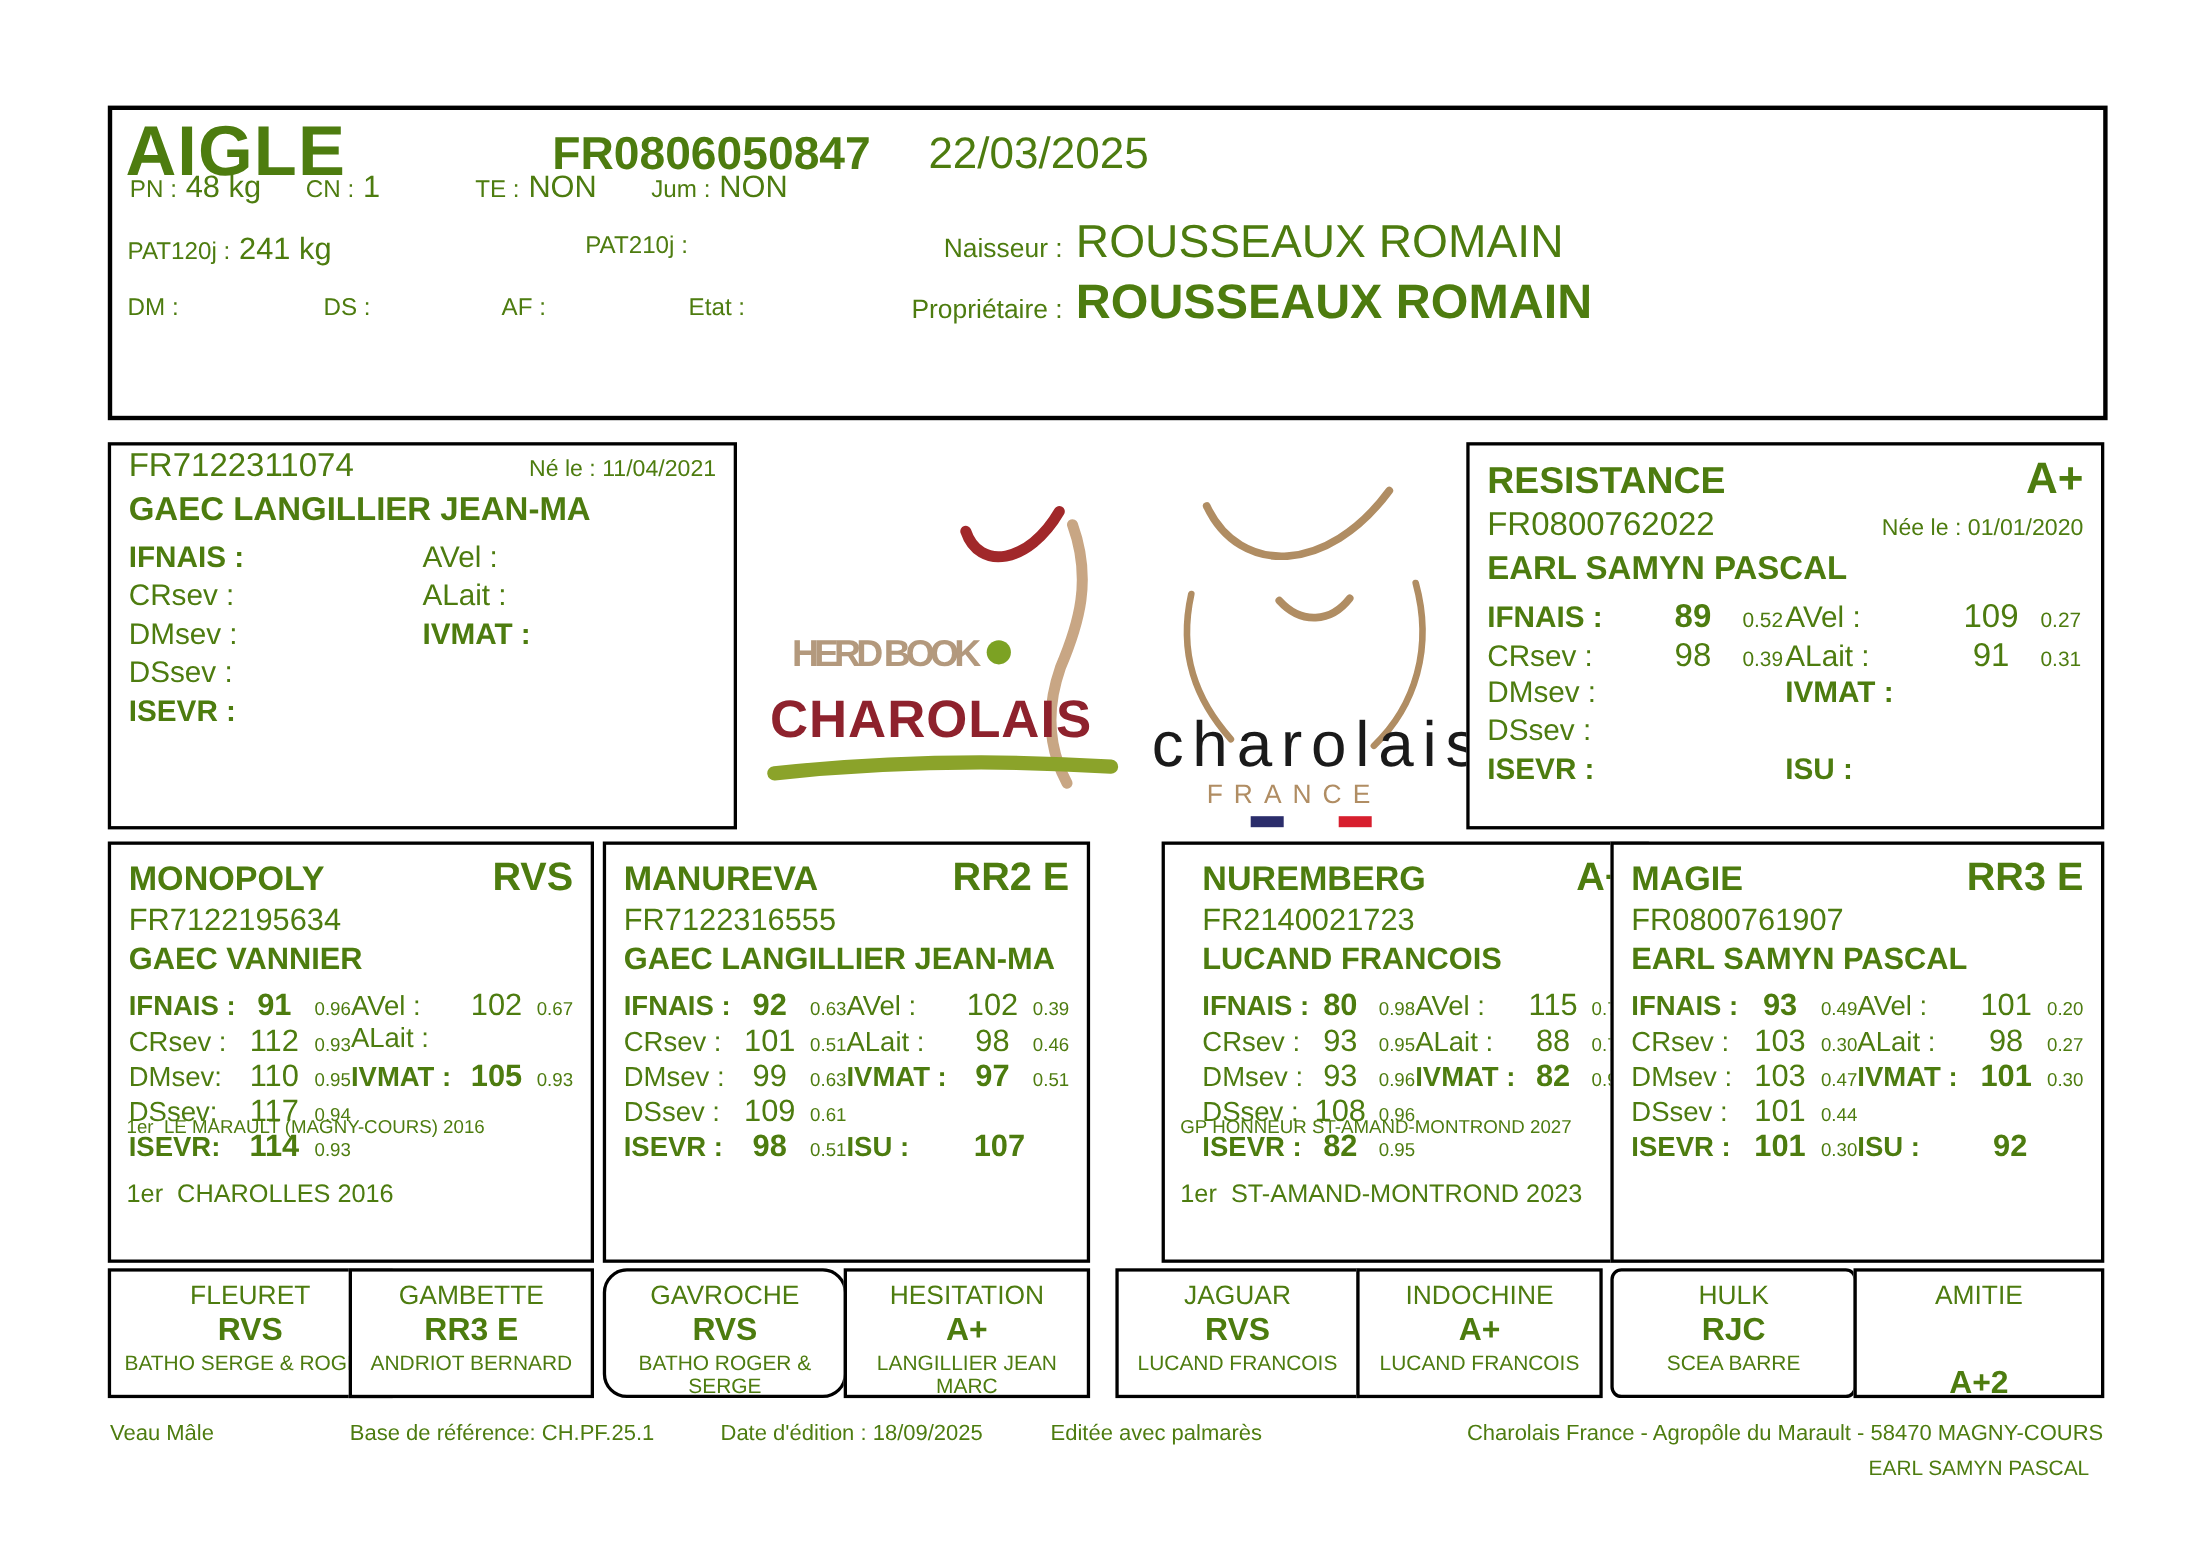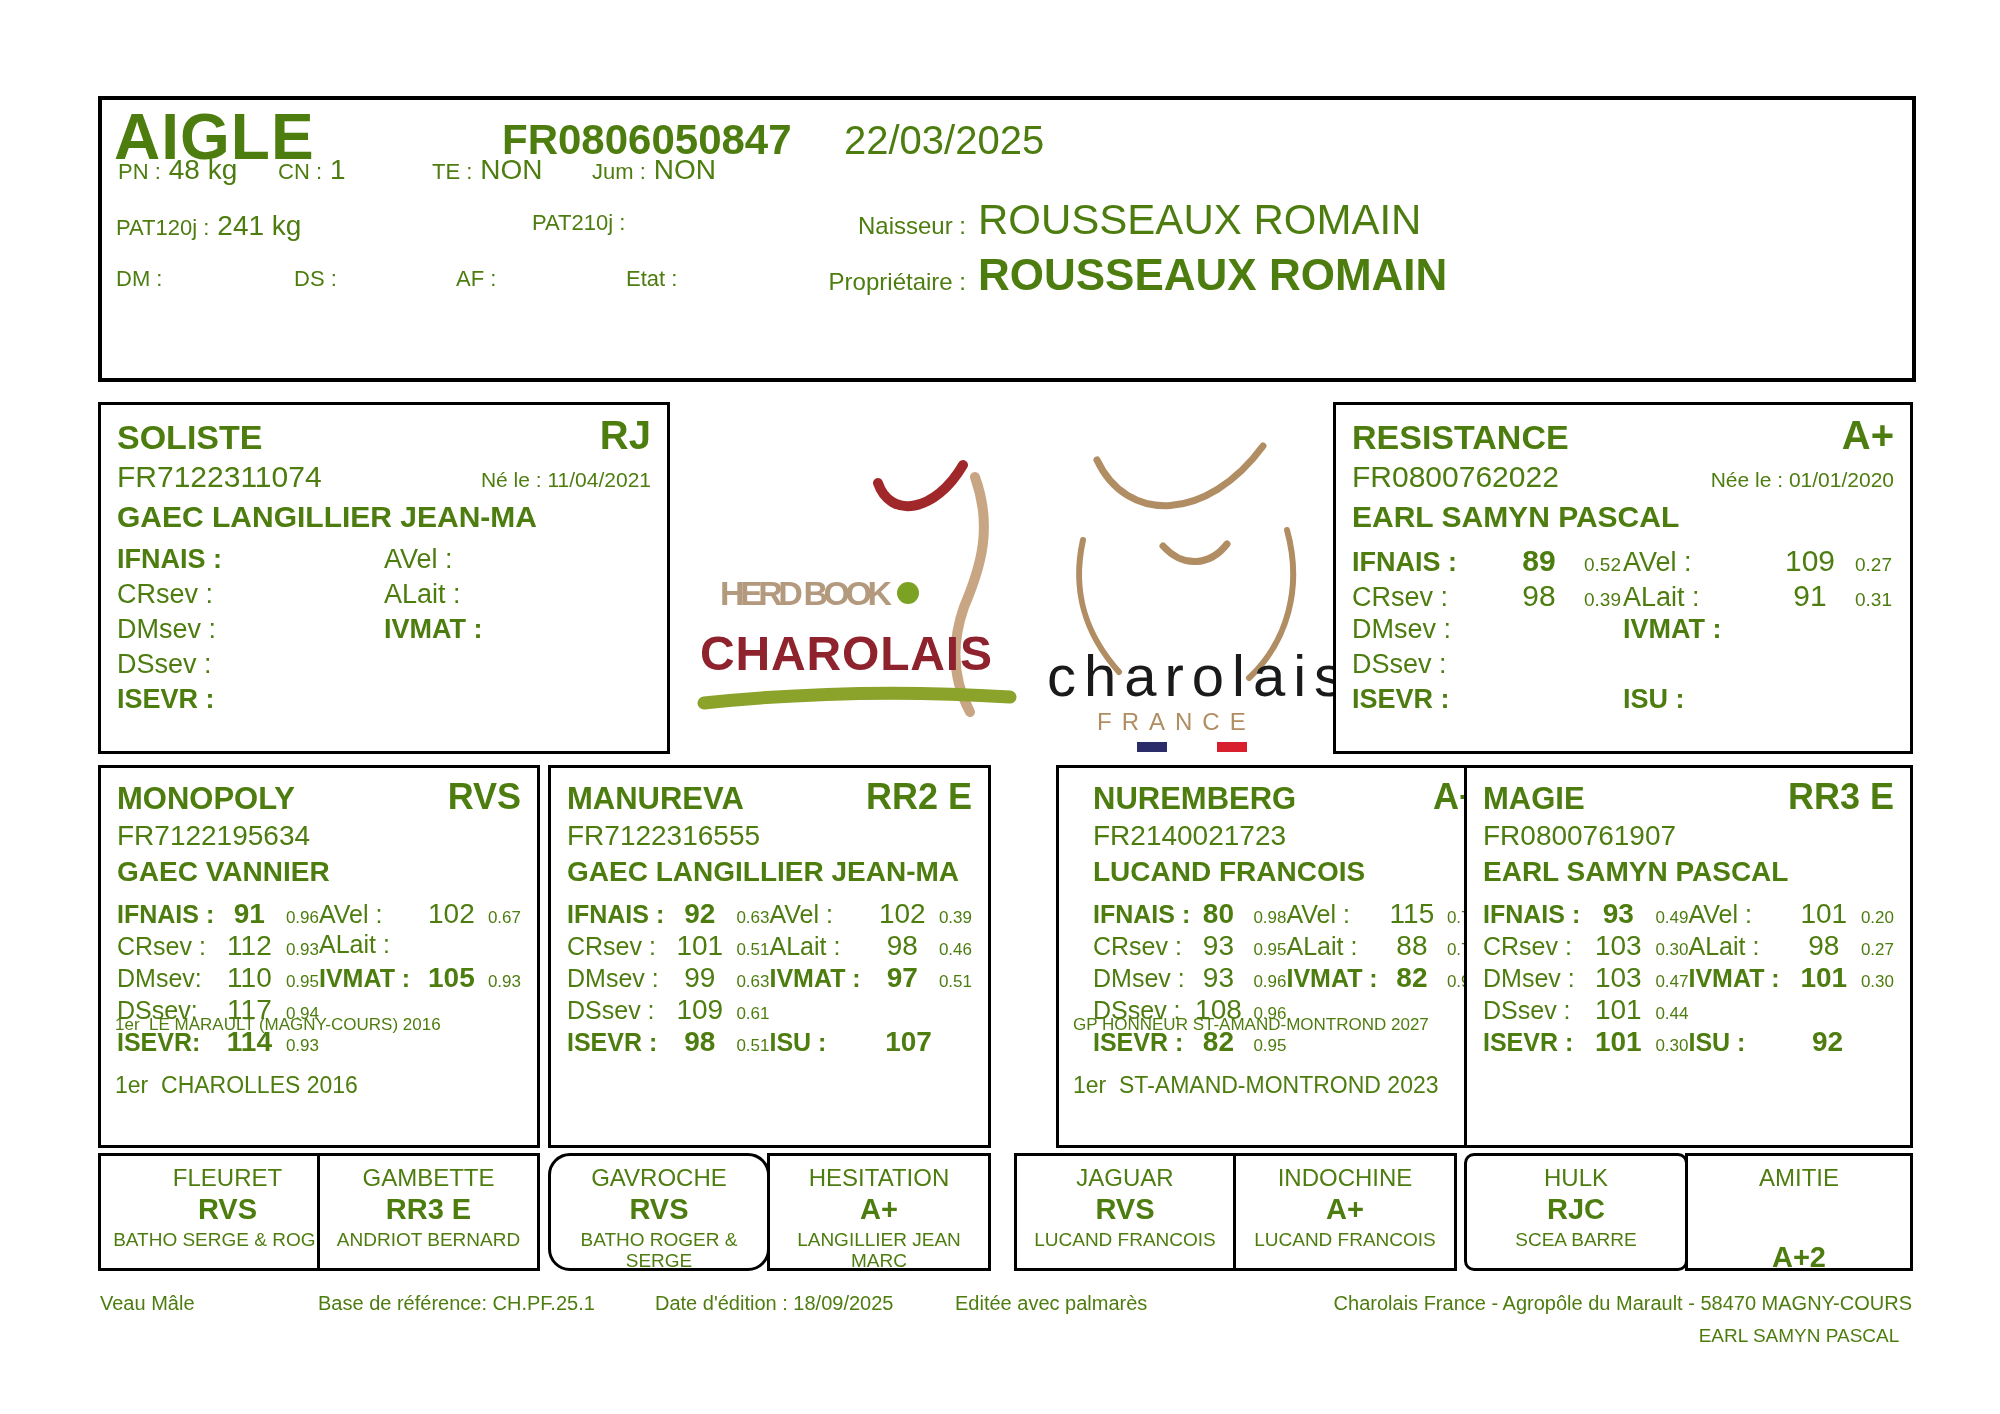"SOLISTE" div.bhead { html: <div> <span>SOLISTE</span> <span>RJ</span> </div> -> none }
